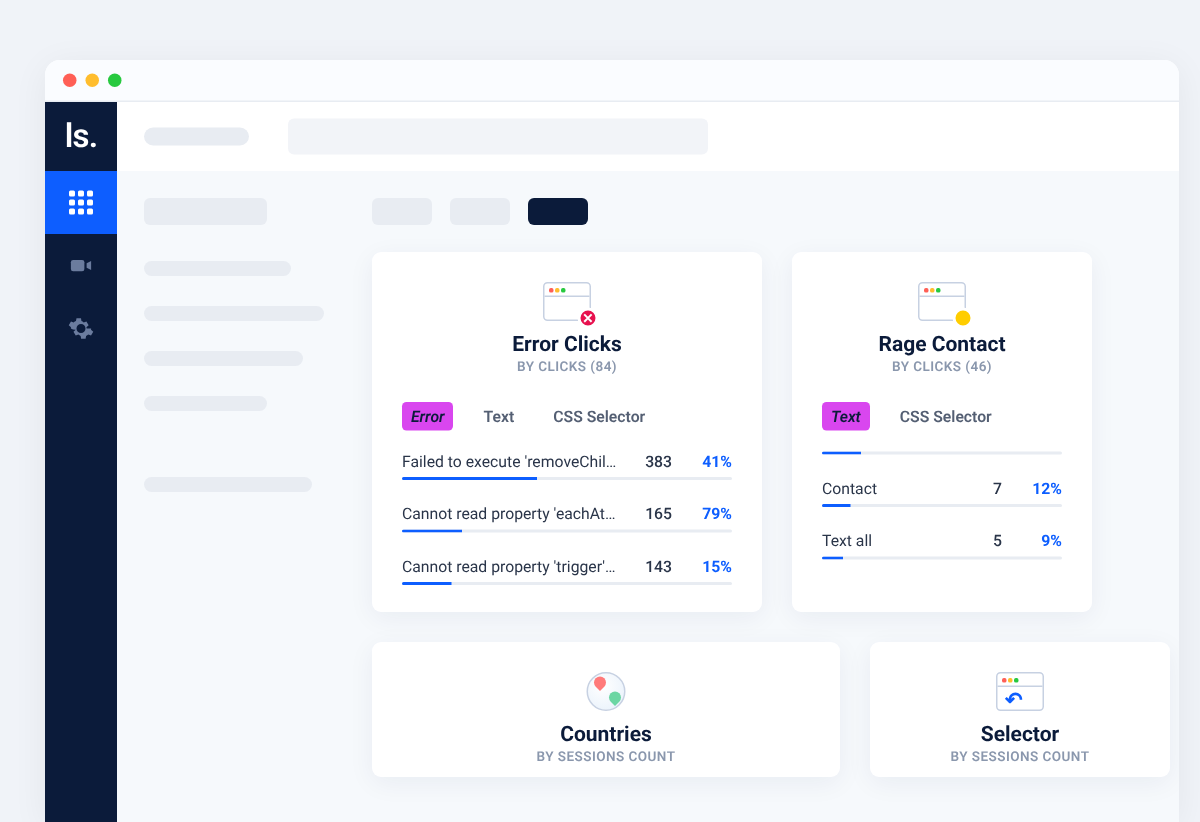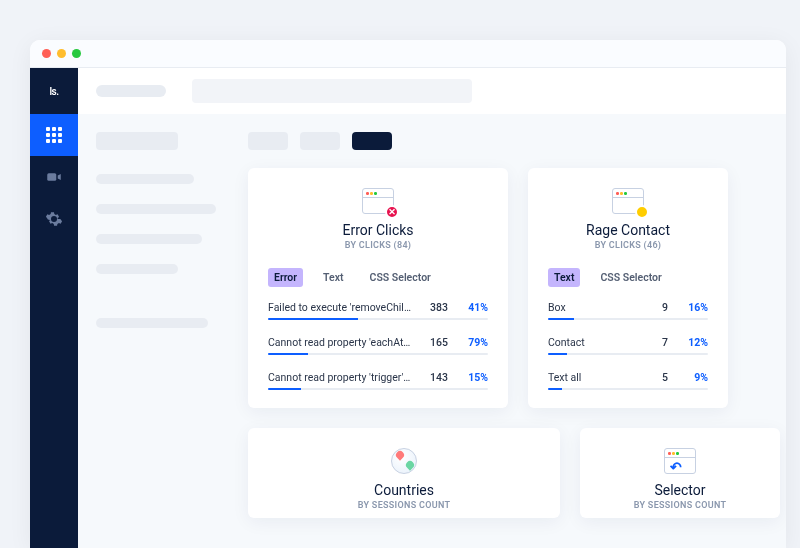"ls." .rail-logo { font-size: 10px -> 22px }
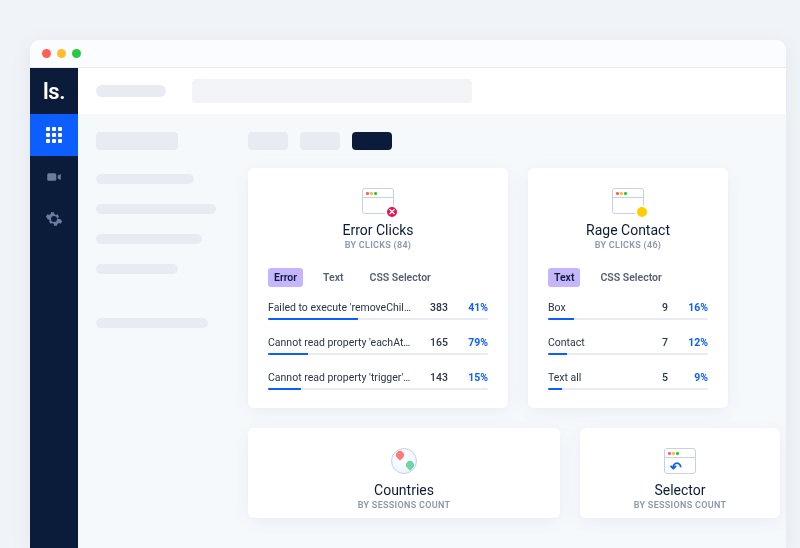"Error Clicks" .card-title { font-weight: 400 -> 700 }
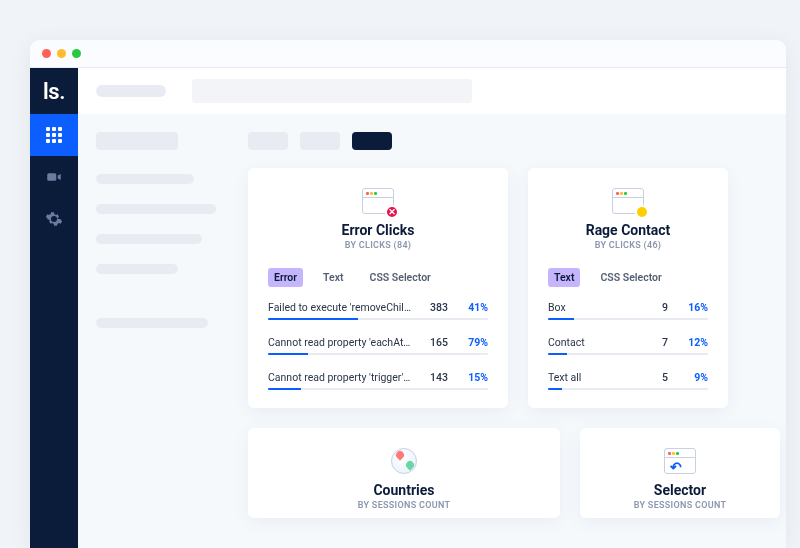"Error" .seg-item.active { background: #c4b5fd -> #d946ef; font-style: none -> italic }
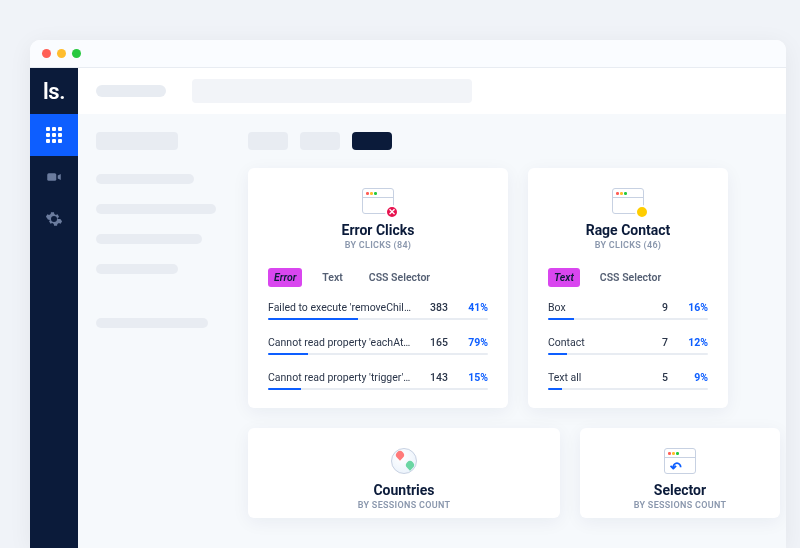"Box" div.row { html: <div> <span>Box</span> <span>9</span> <span>16%</span> </div> -> none }
